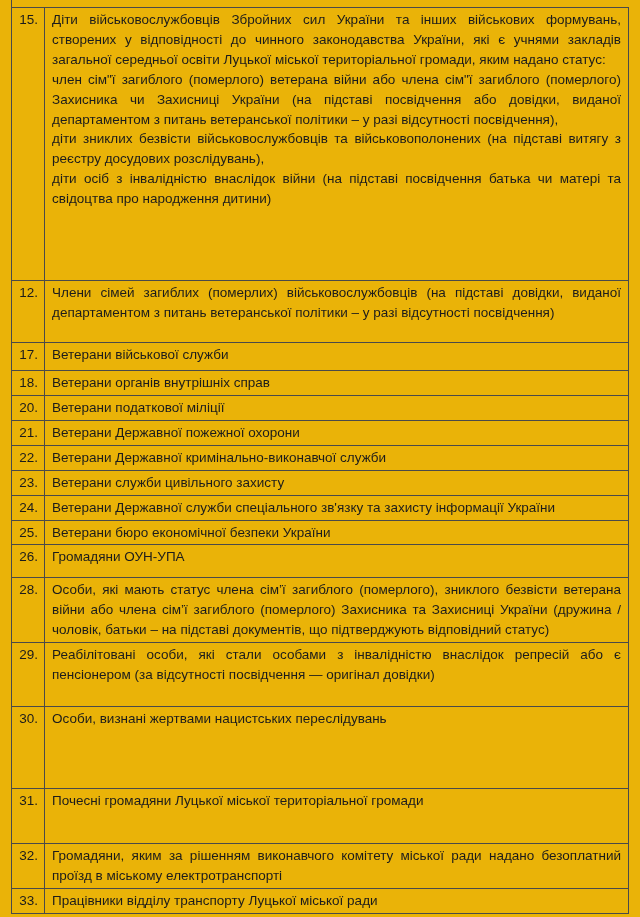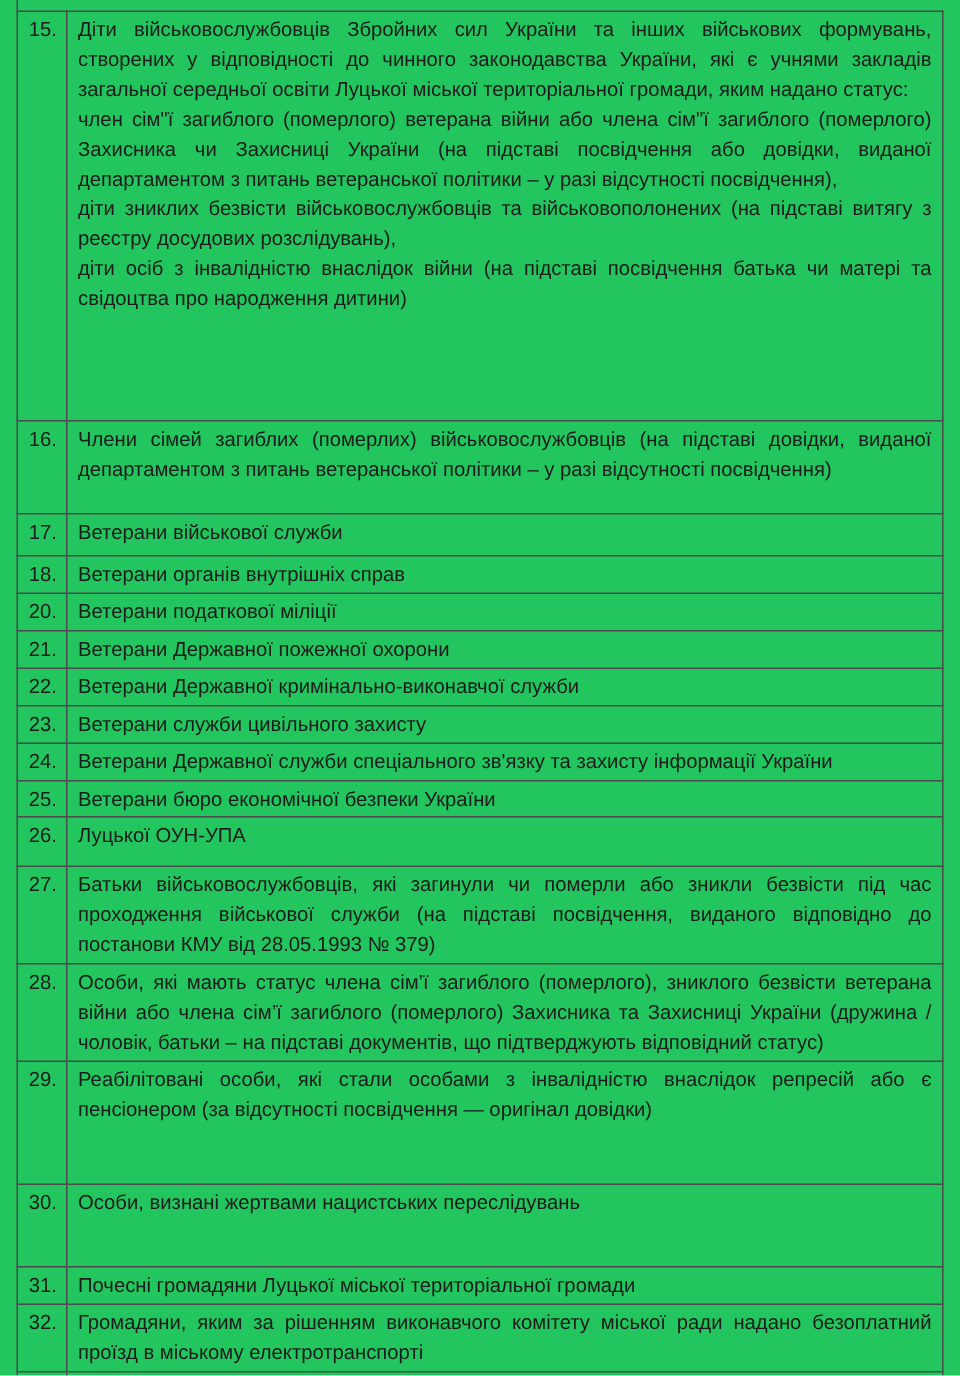"15." .page { background: #22c55e -> #eab308 }
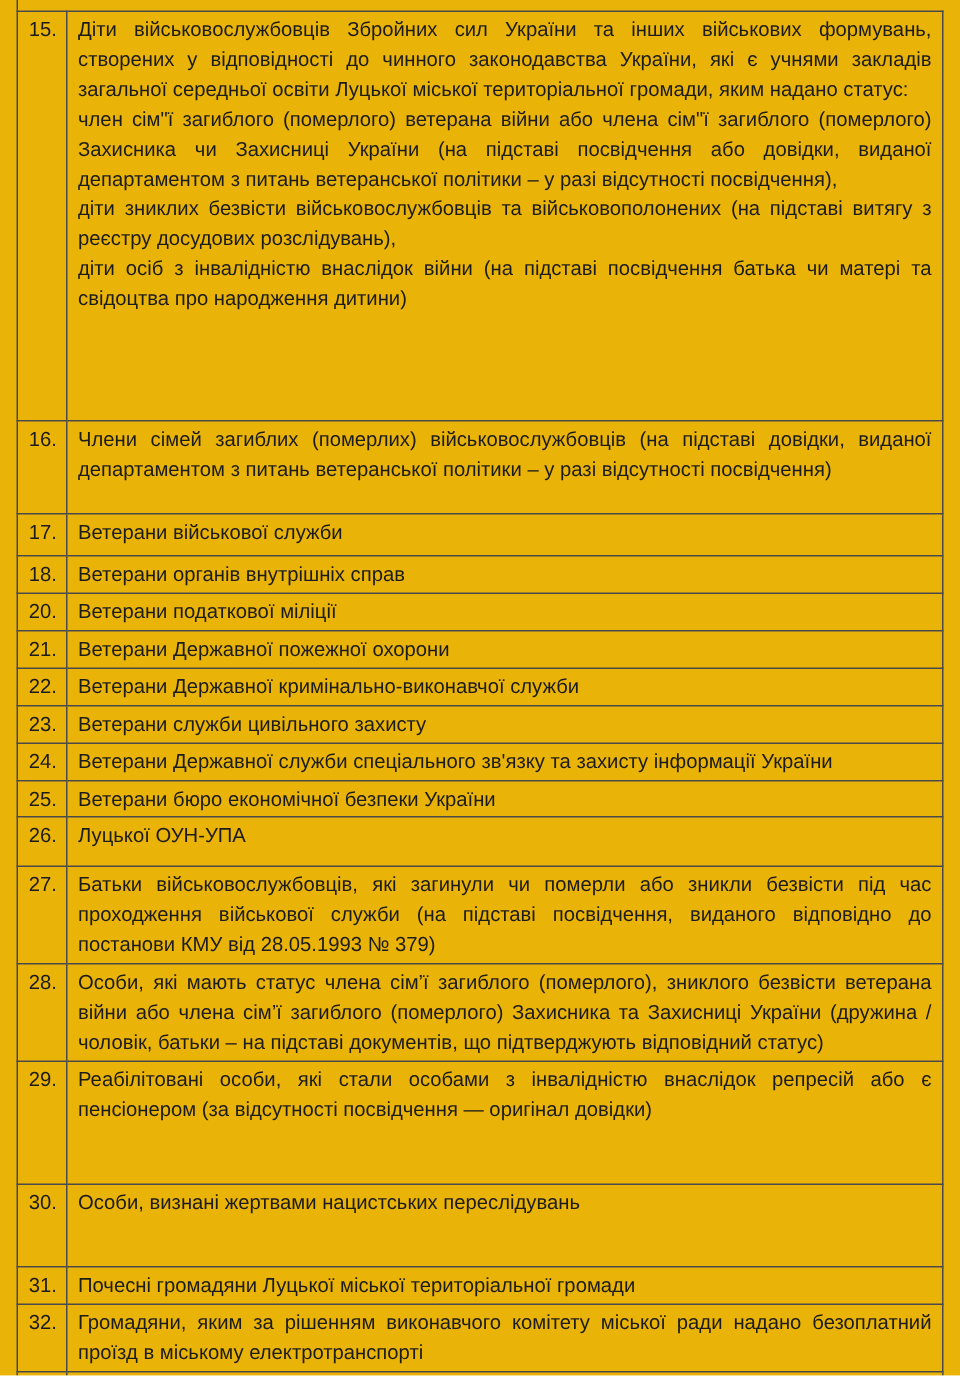"16." td.num { text: 16 -> 12 }
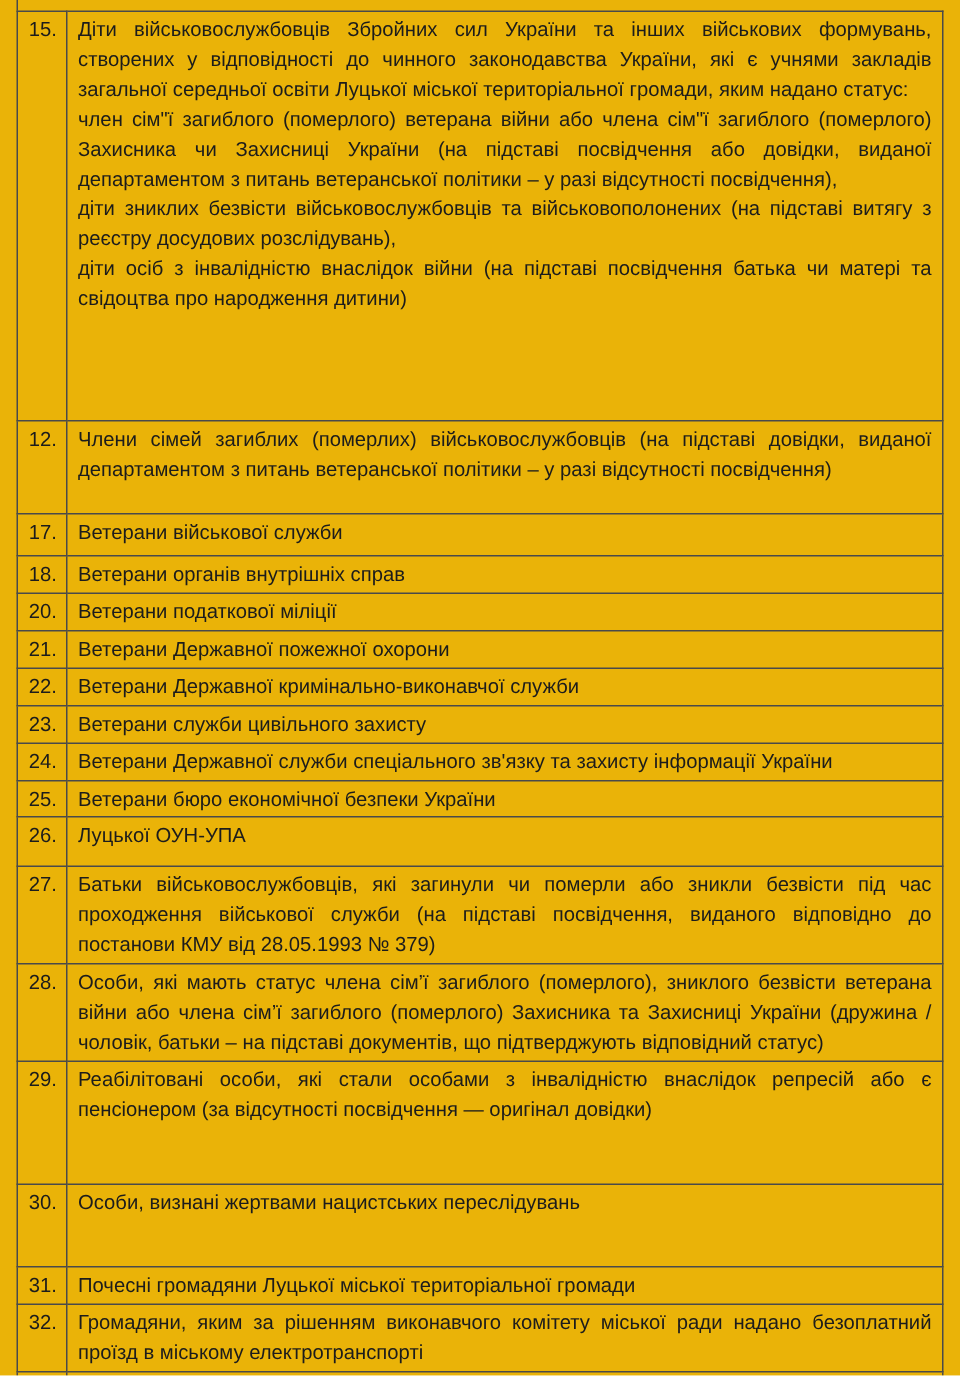"Луцької ОУН-УПА" td.txt { text: Луцької -> Громадяни }
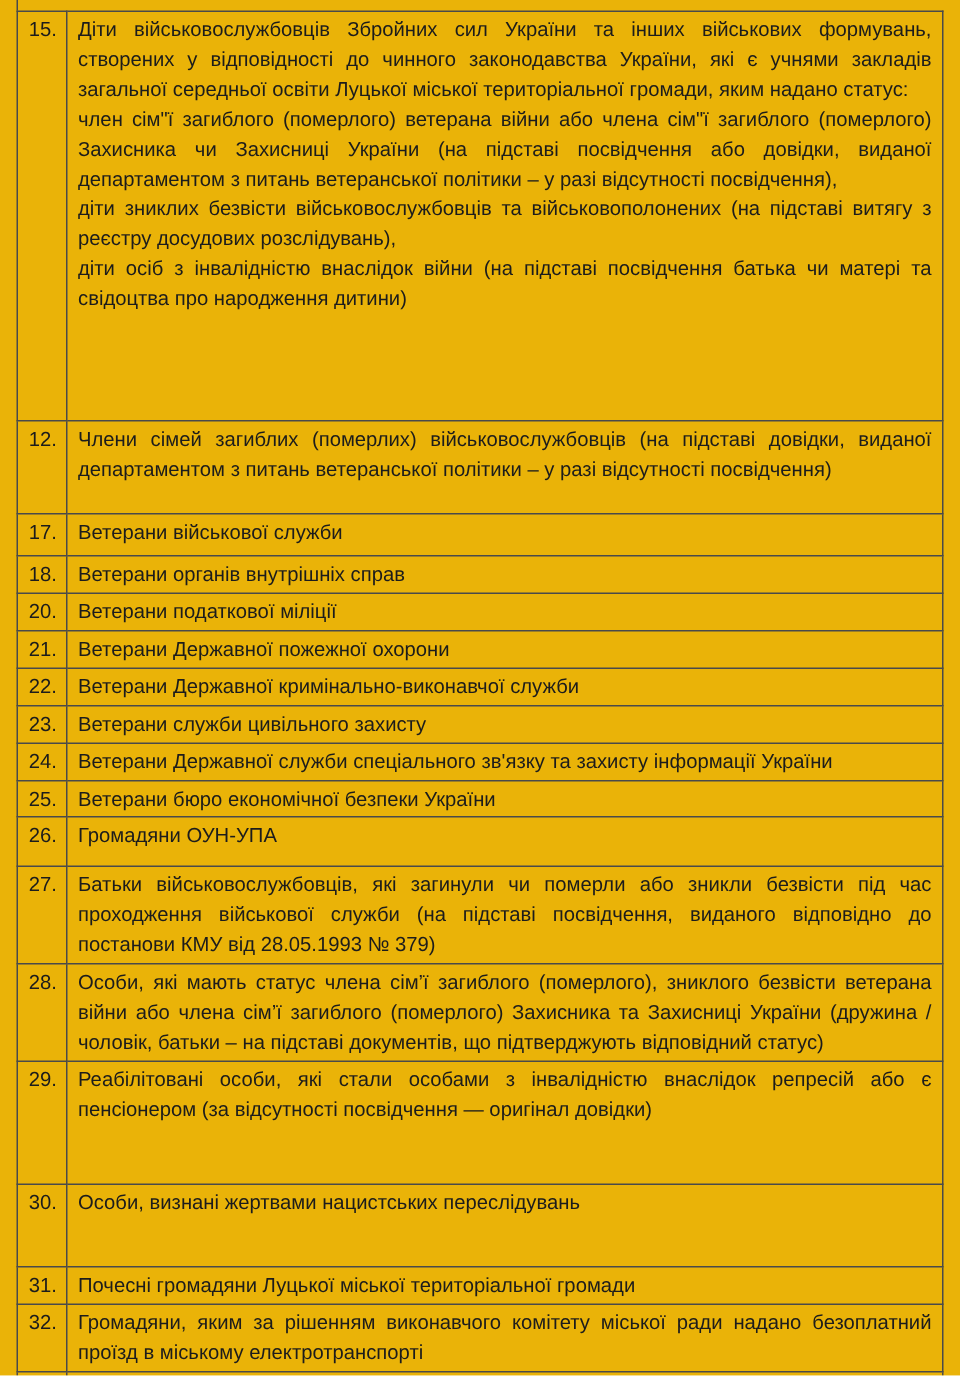"27." tr { html: <tr> <td>27.</td> <td>Батьки військовослужбовців, які загинули чи померли або зникли безвісти під час проходження військової служби (на підставі посвідчення, виданого відповідно до постанови КМУ від 28.05.1993 № 379)</td> </tr> -> none }
